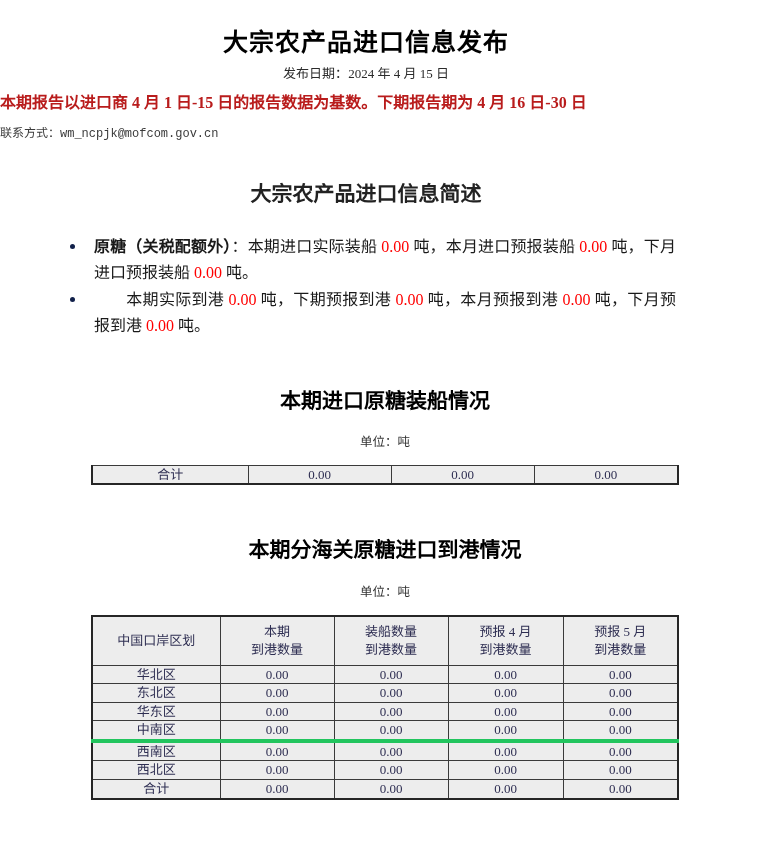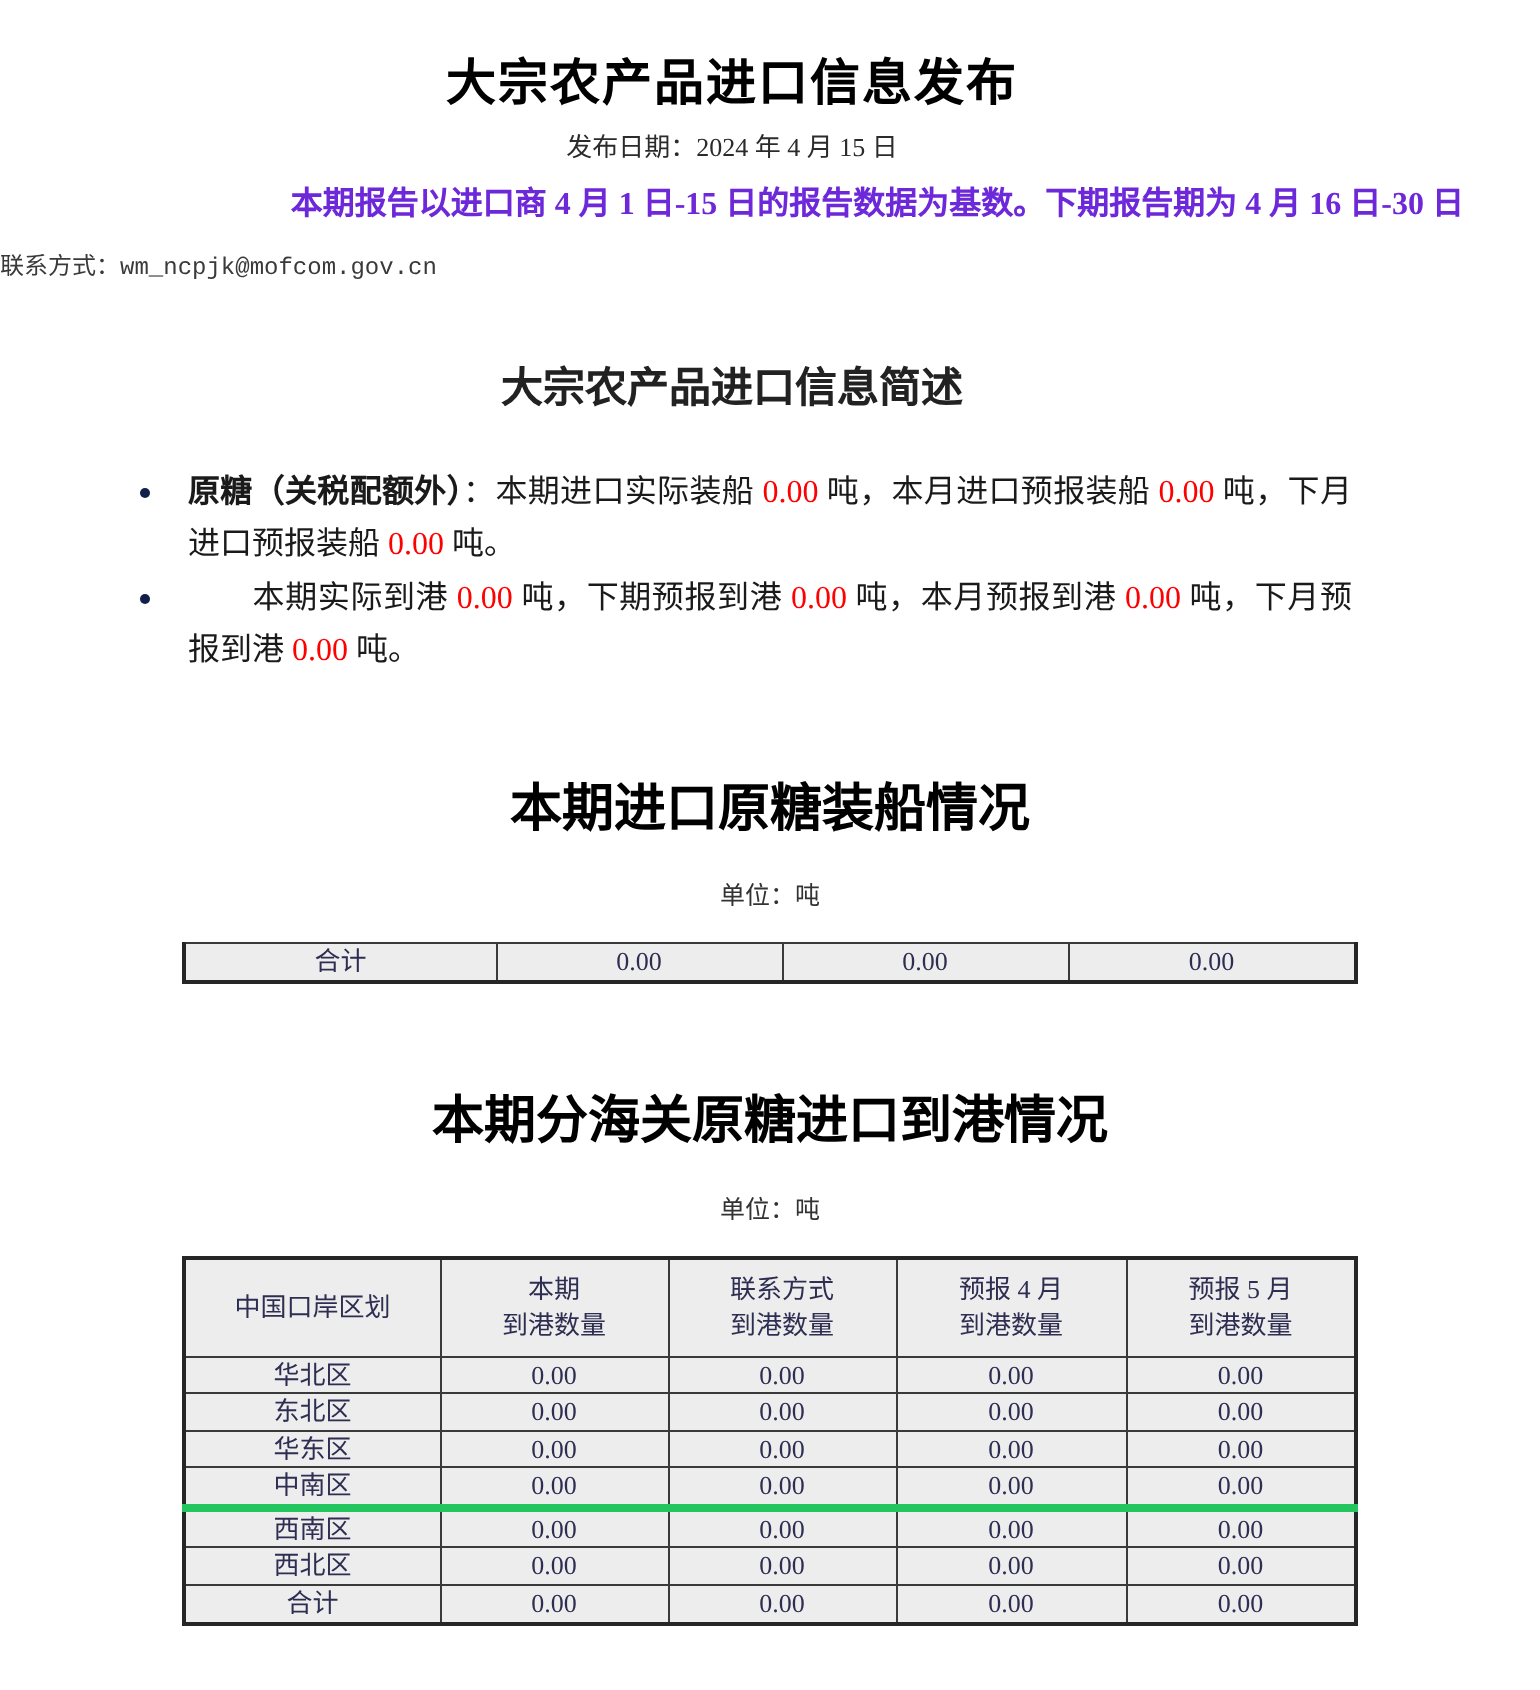"本期报告以进口商 4 月 1 日-15" .report-period { color: #6d28d9 -> #b91c1c; text-align: right -> left }
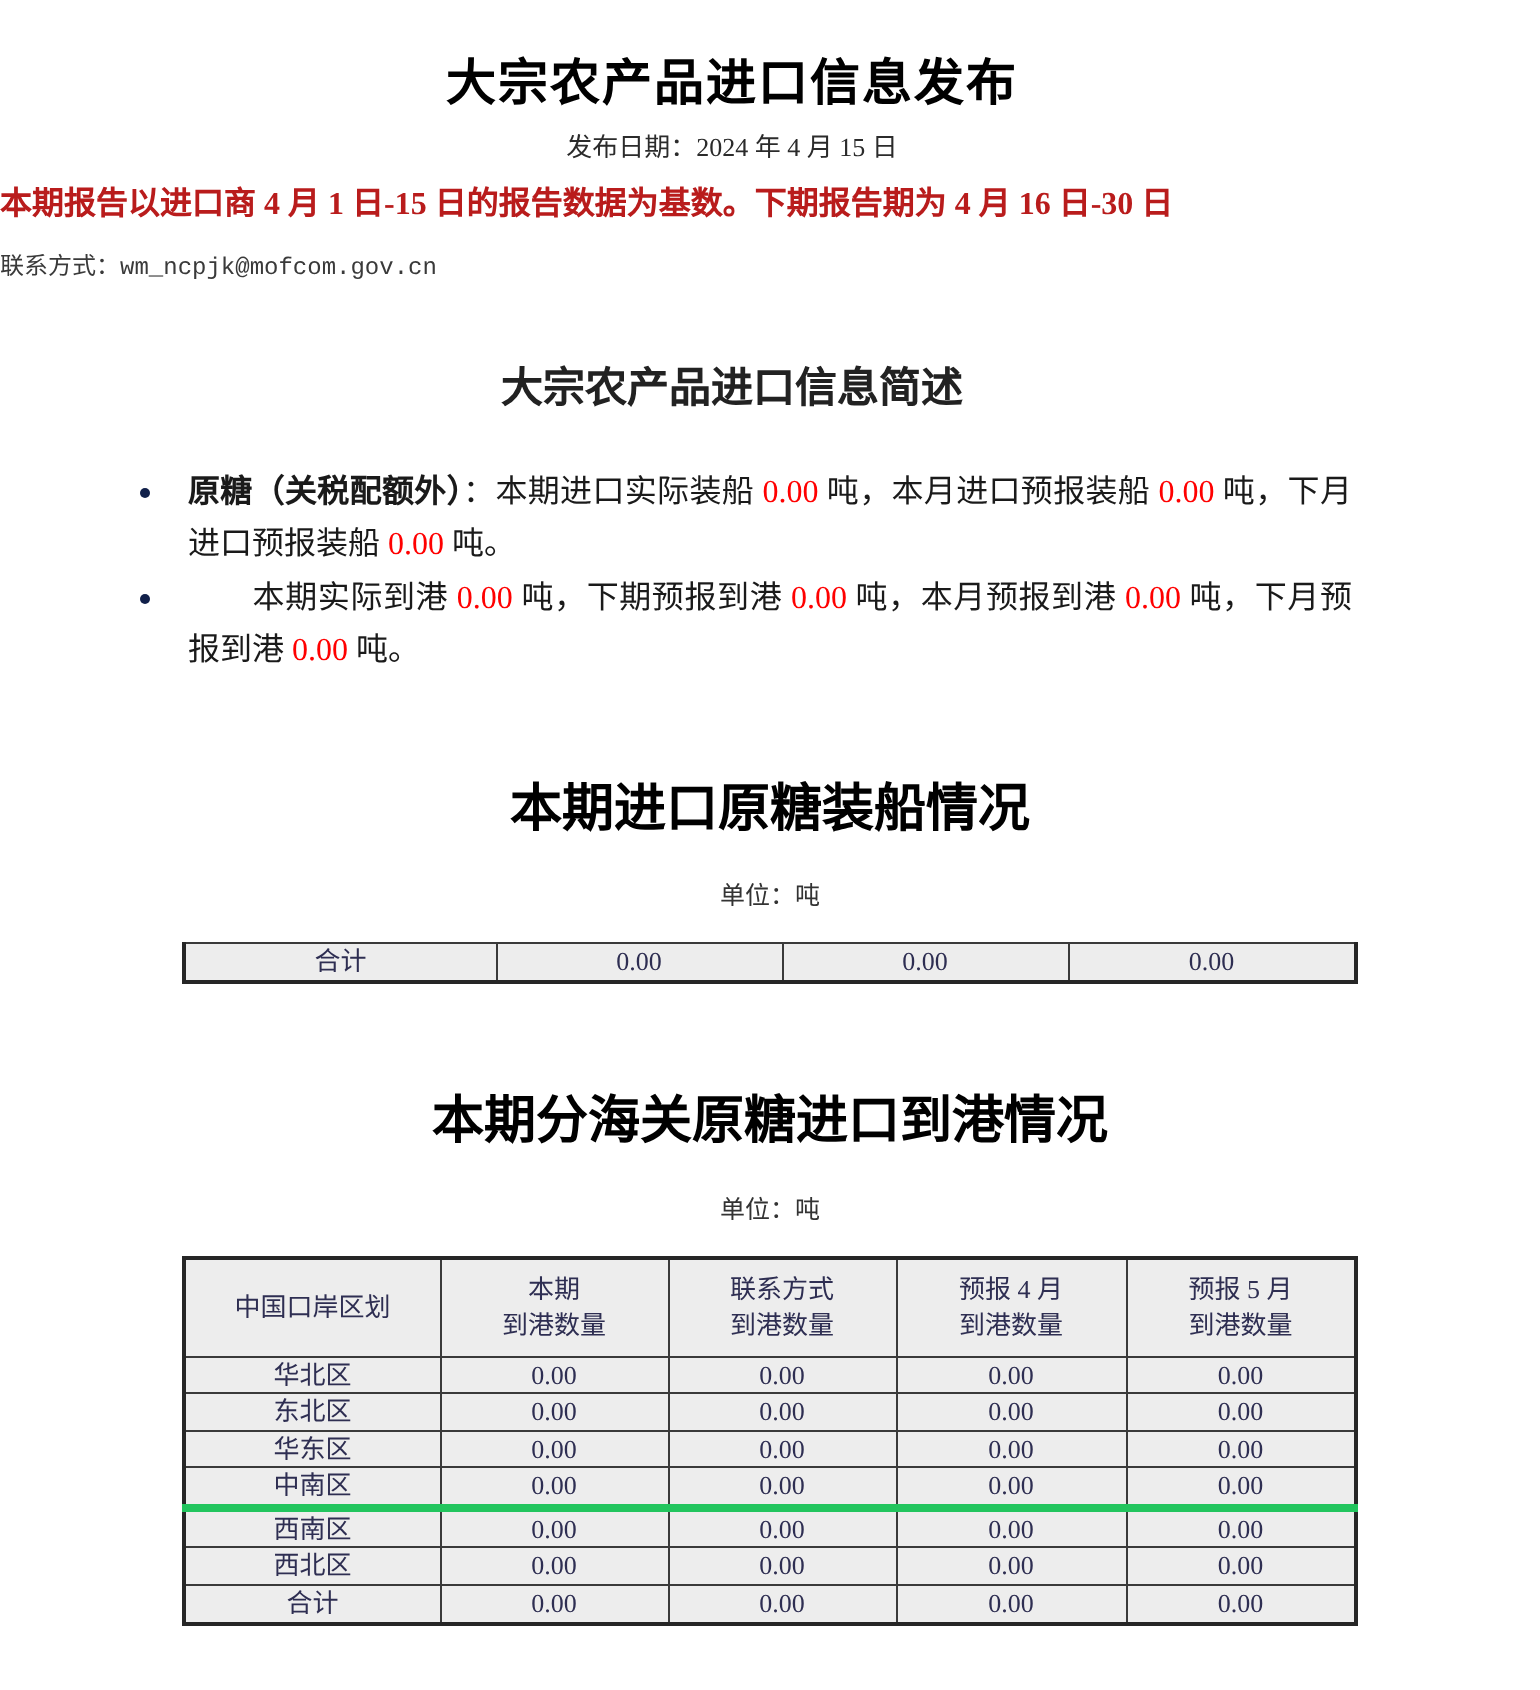"本期进口原糖装船情况" .section-heading.tbl-title { font-size: 26px -> 21px }
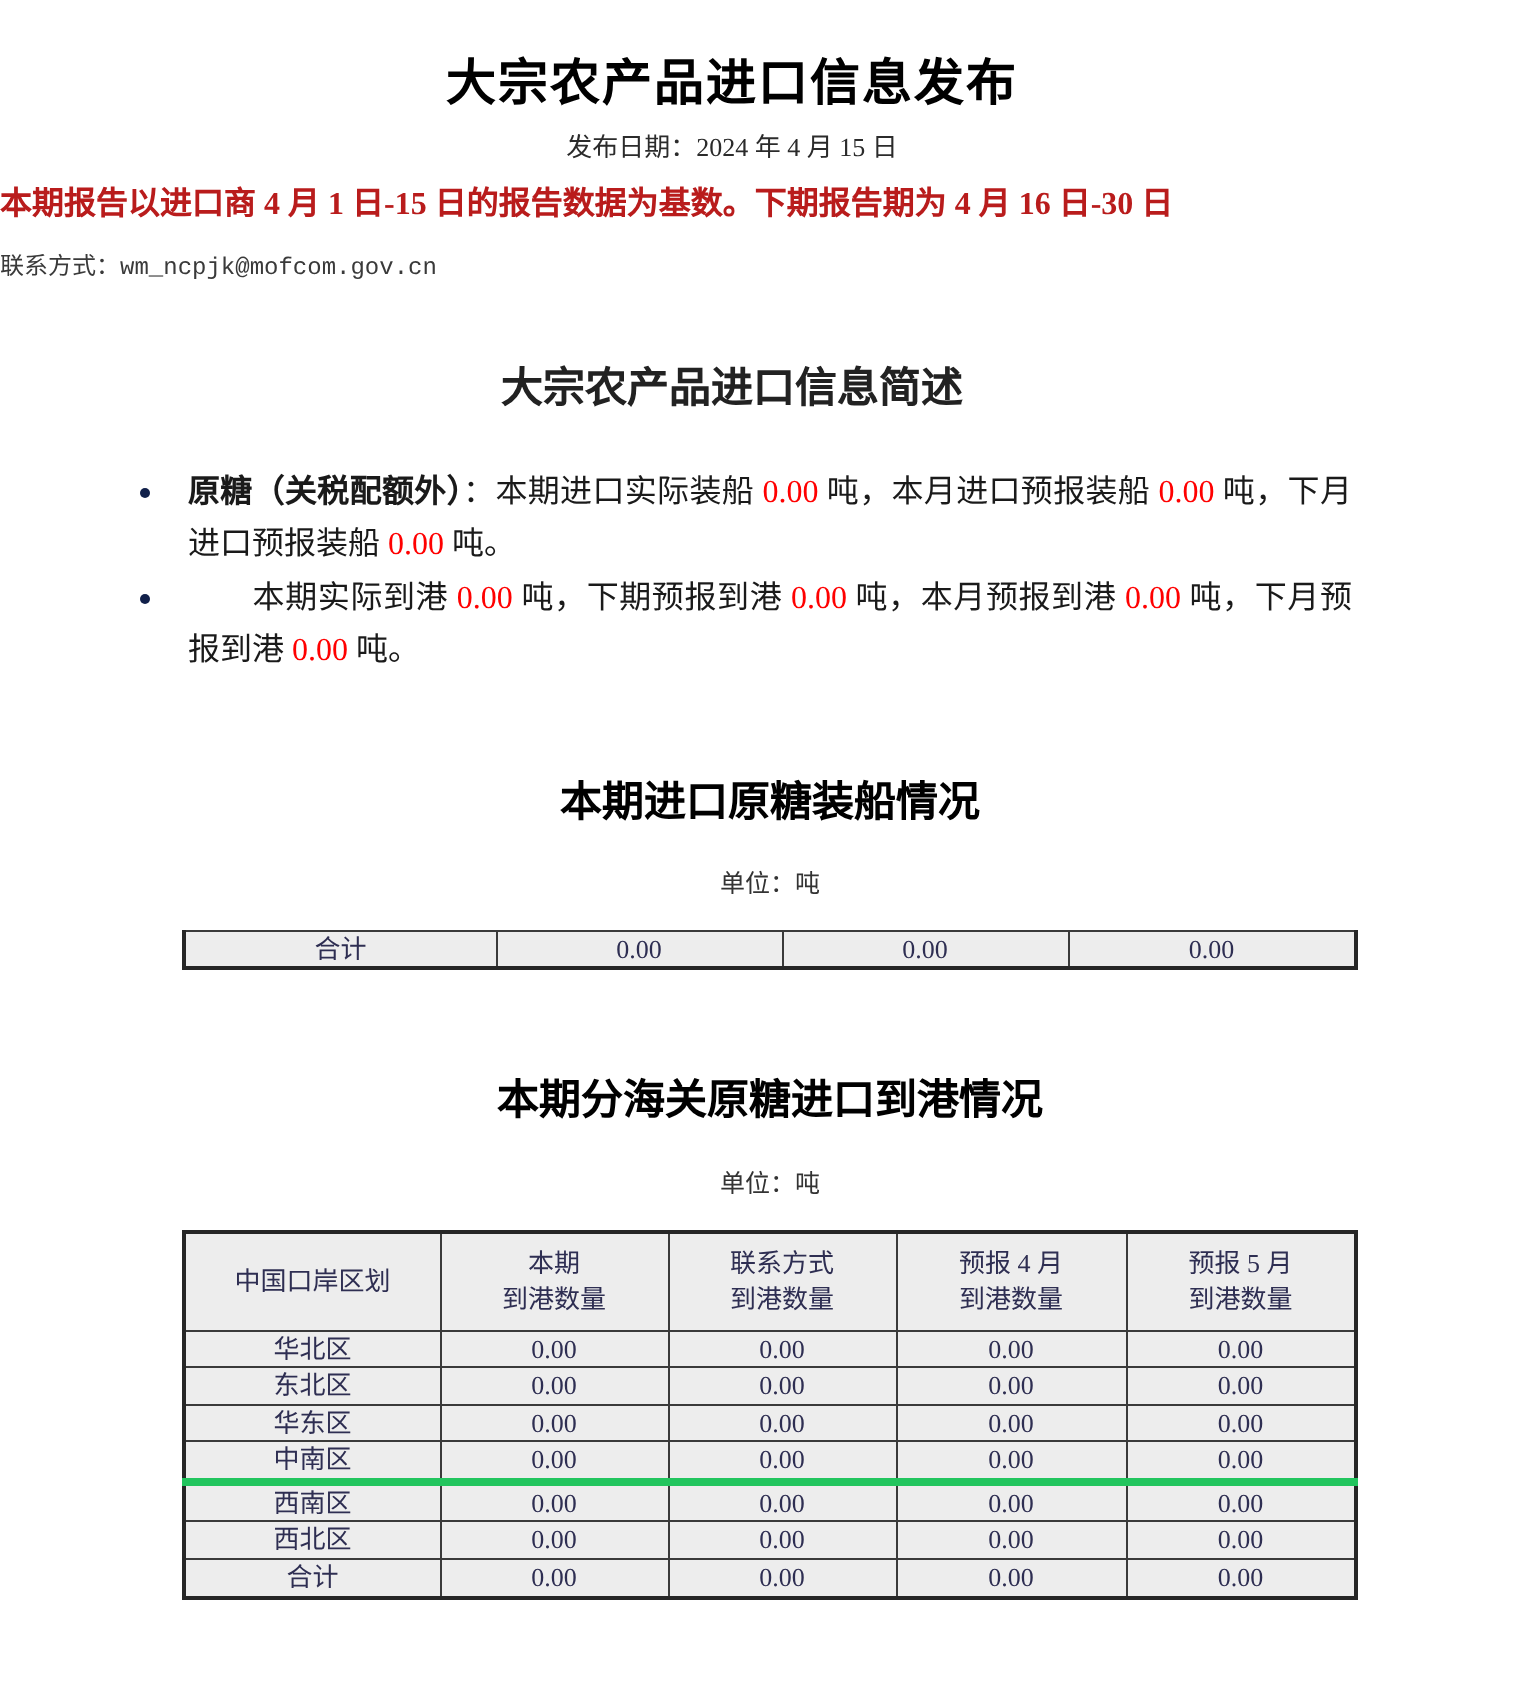"联系方式" span.hl2 { text: 联系方式 -> 装船数量 }
